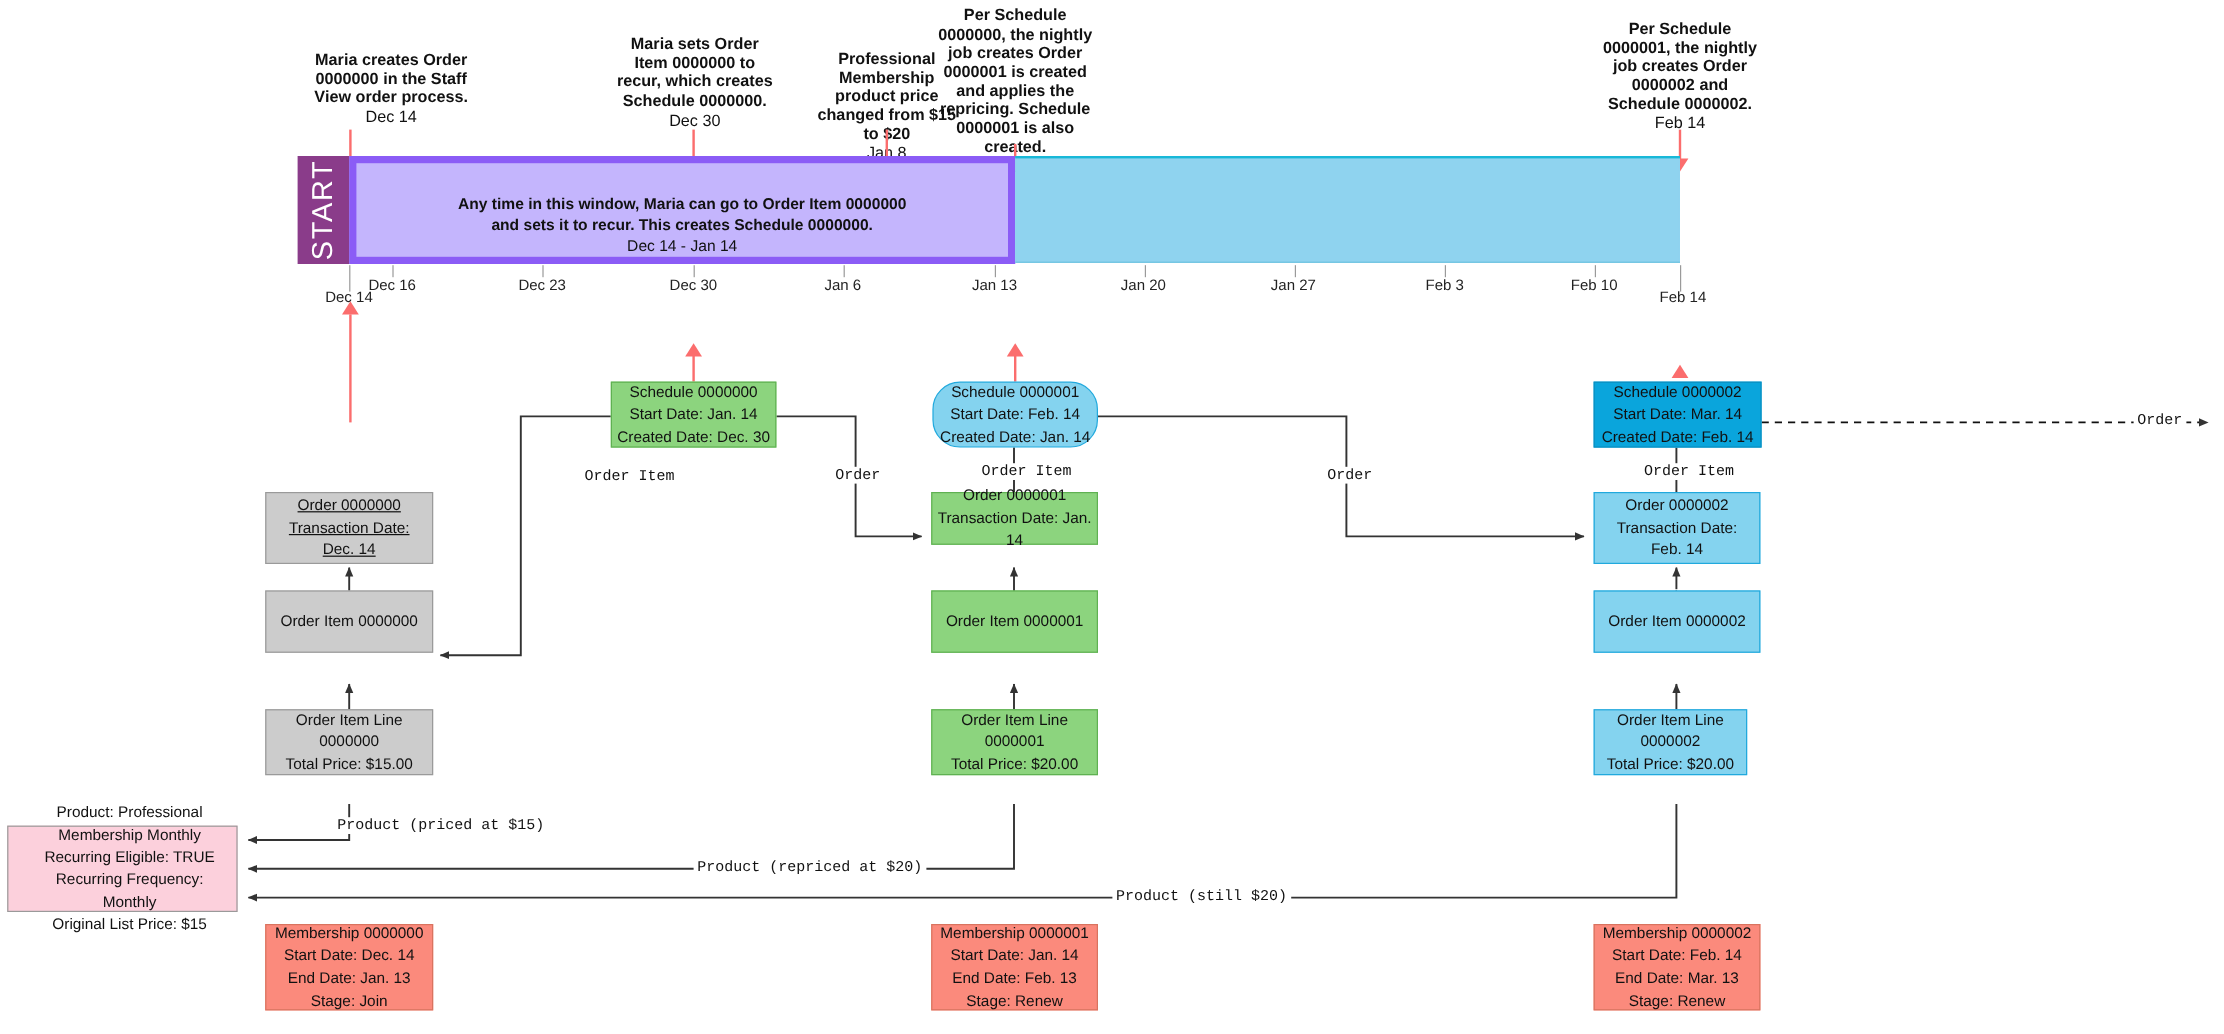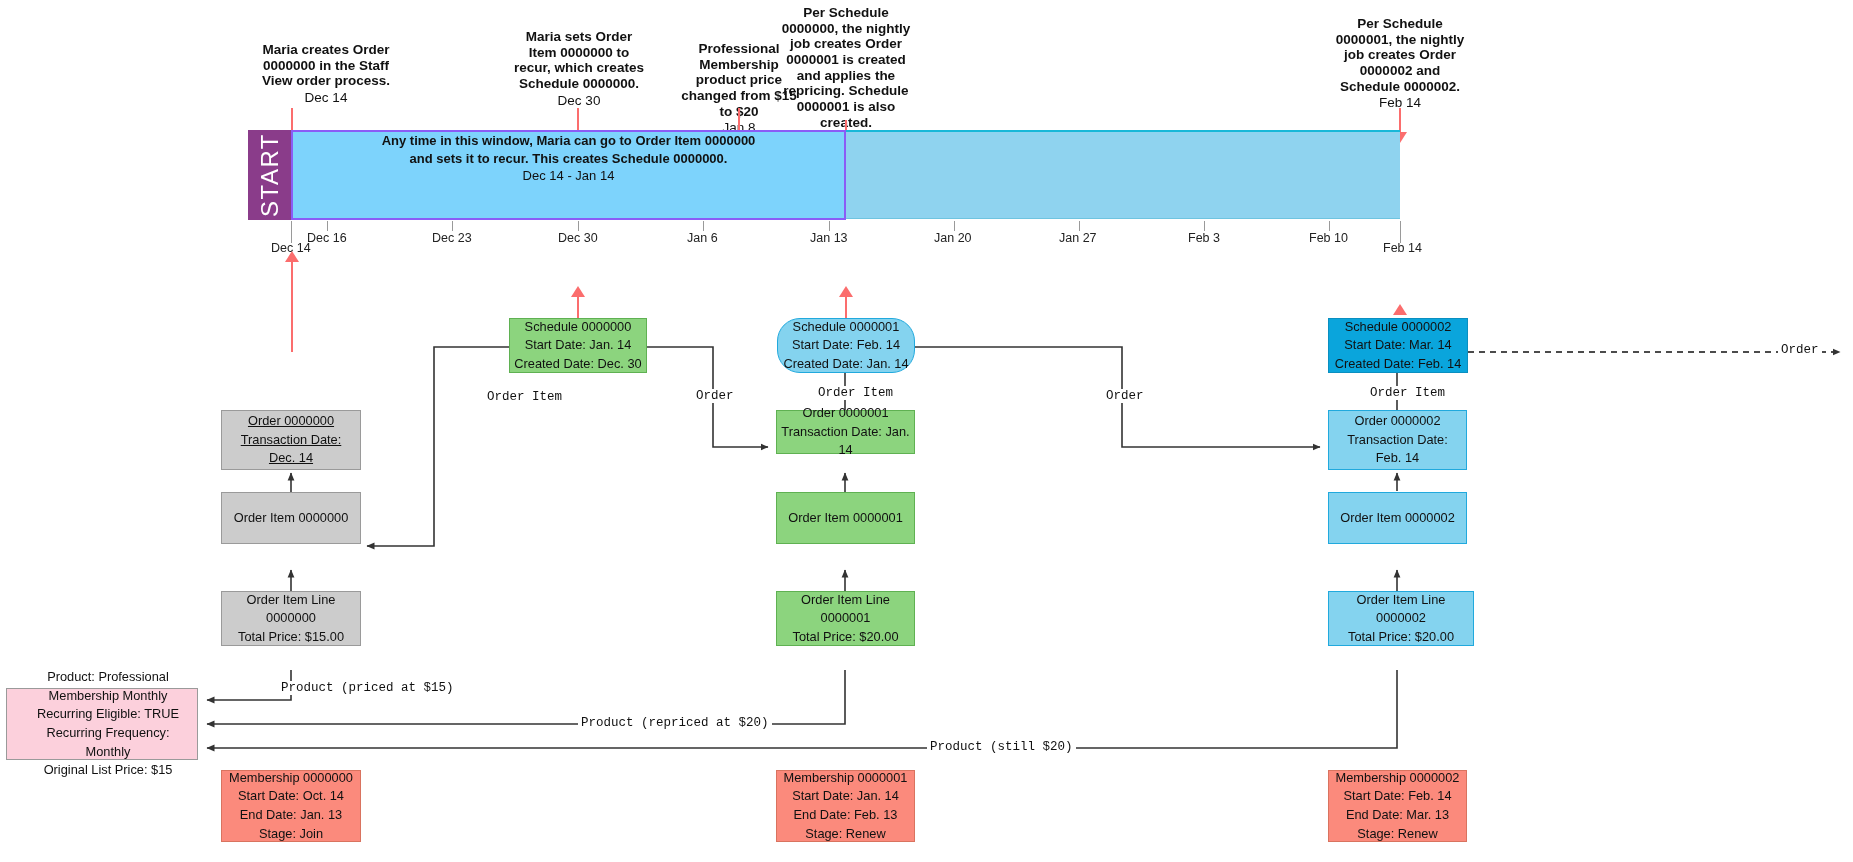"Any time in this window," .tl-green { align-items: flex-start -> flex-end; background: #7dd3fc -> #c4b5fd; border: 2px solid #8b5cf6 -> 6px solid #8b5cf6 }
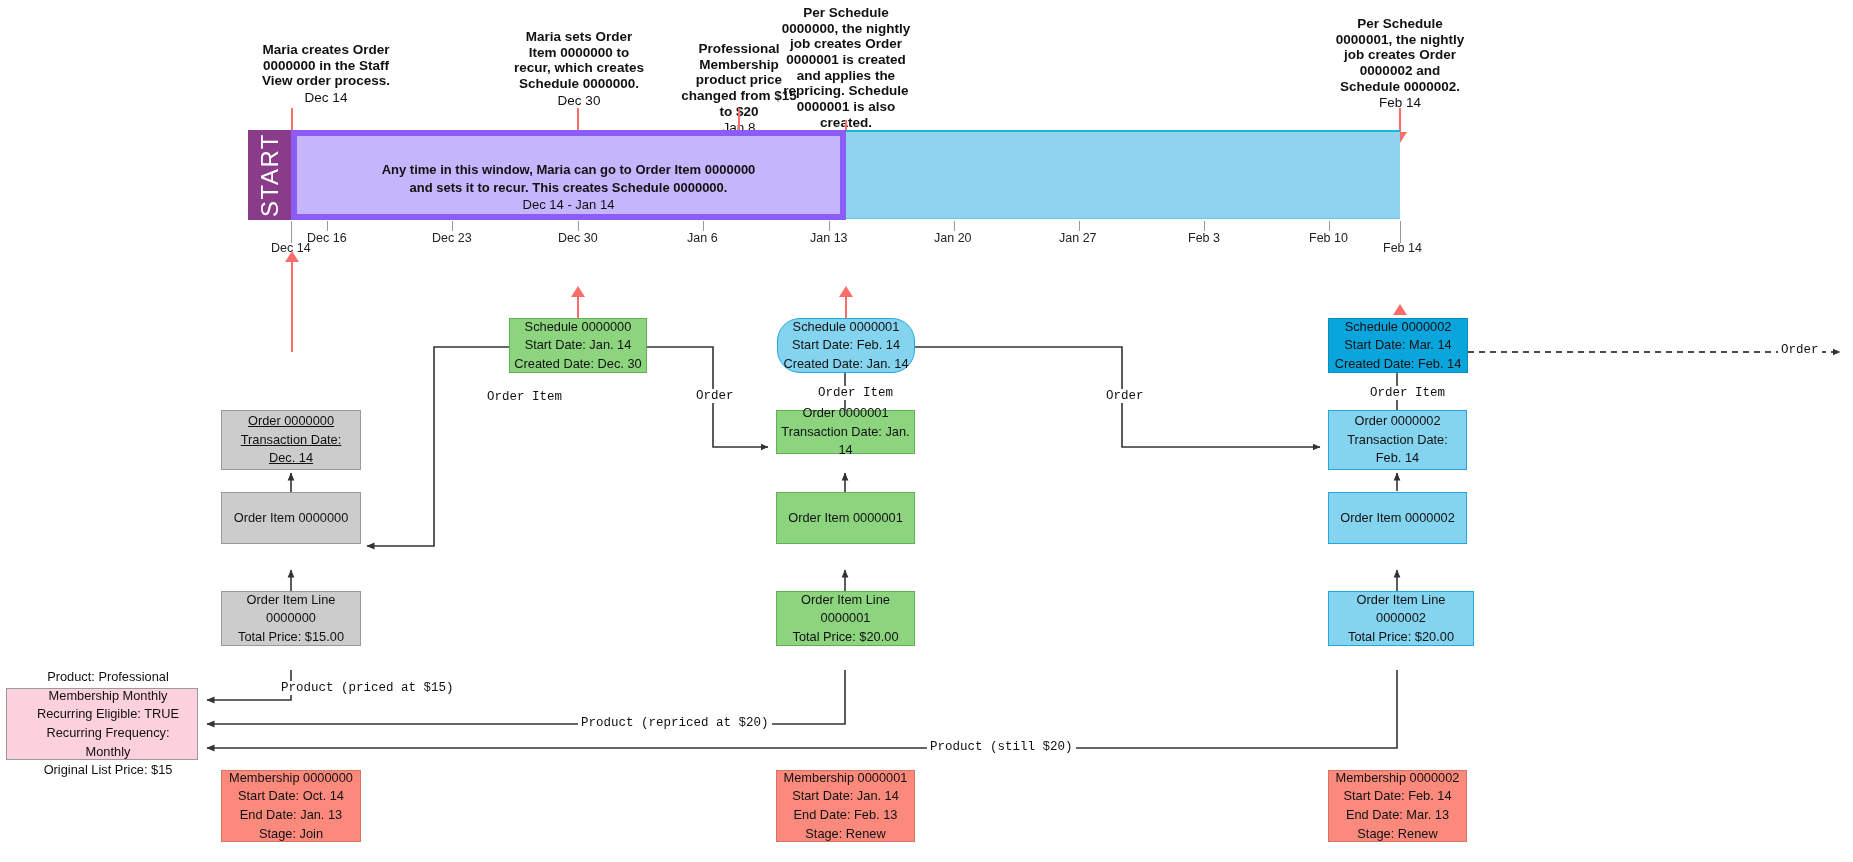"Order Item Line 0000002" div.ebox { width: 146px -> 128px }
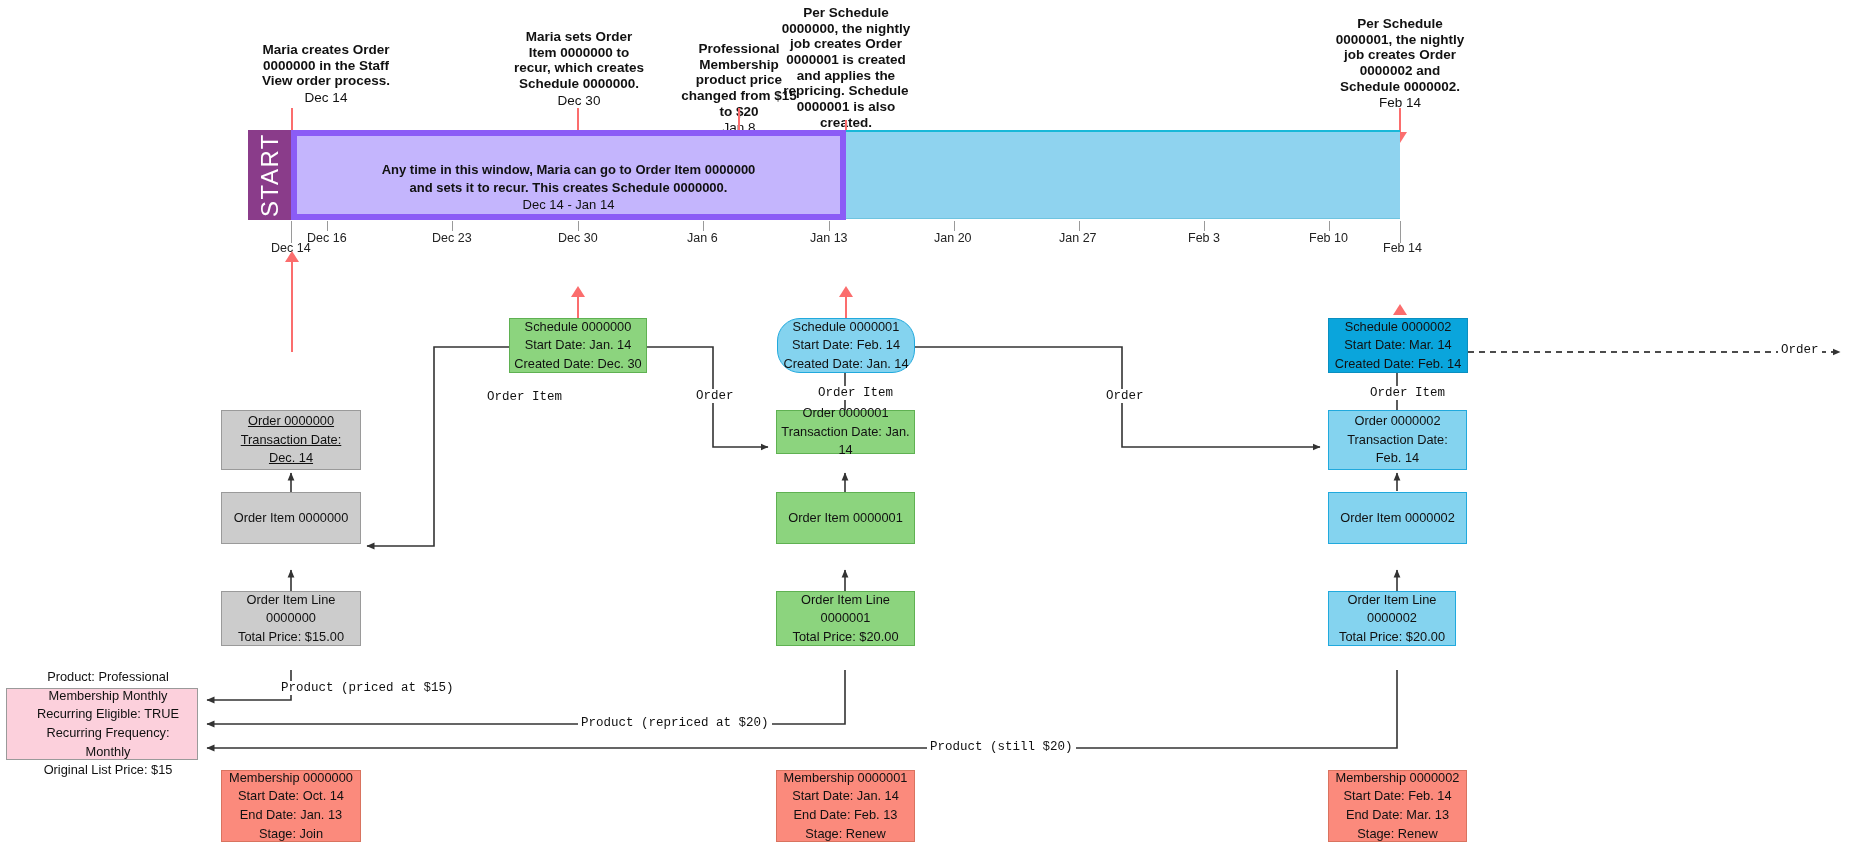"Start Date: Oct. 14" div { text: Oct -> Dec }
